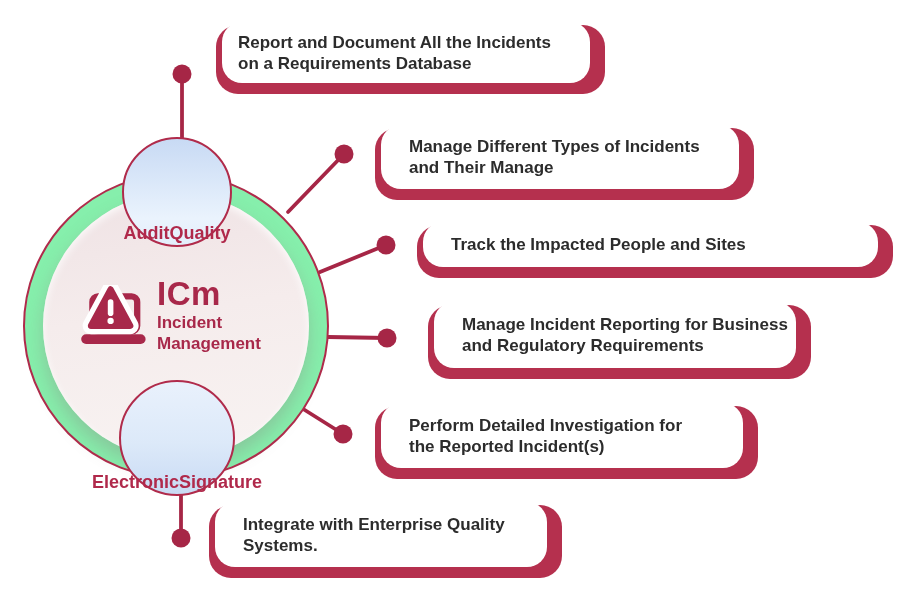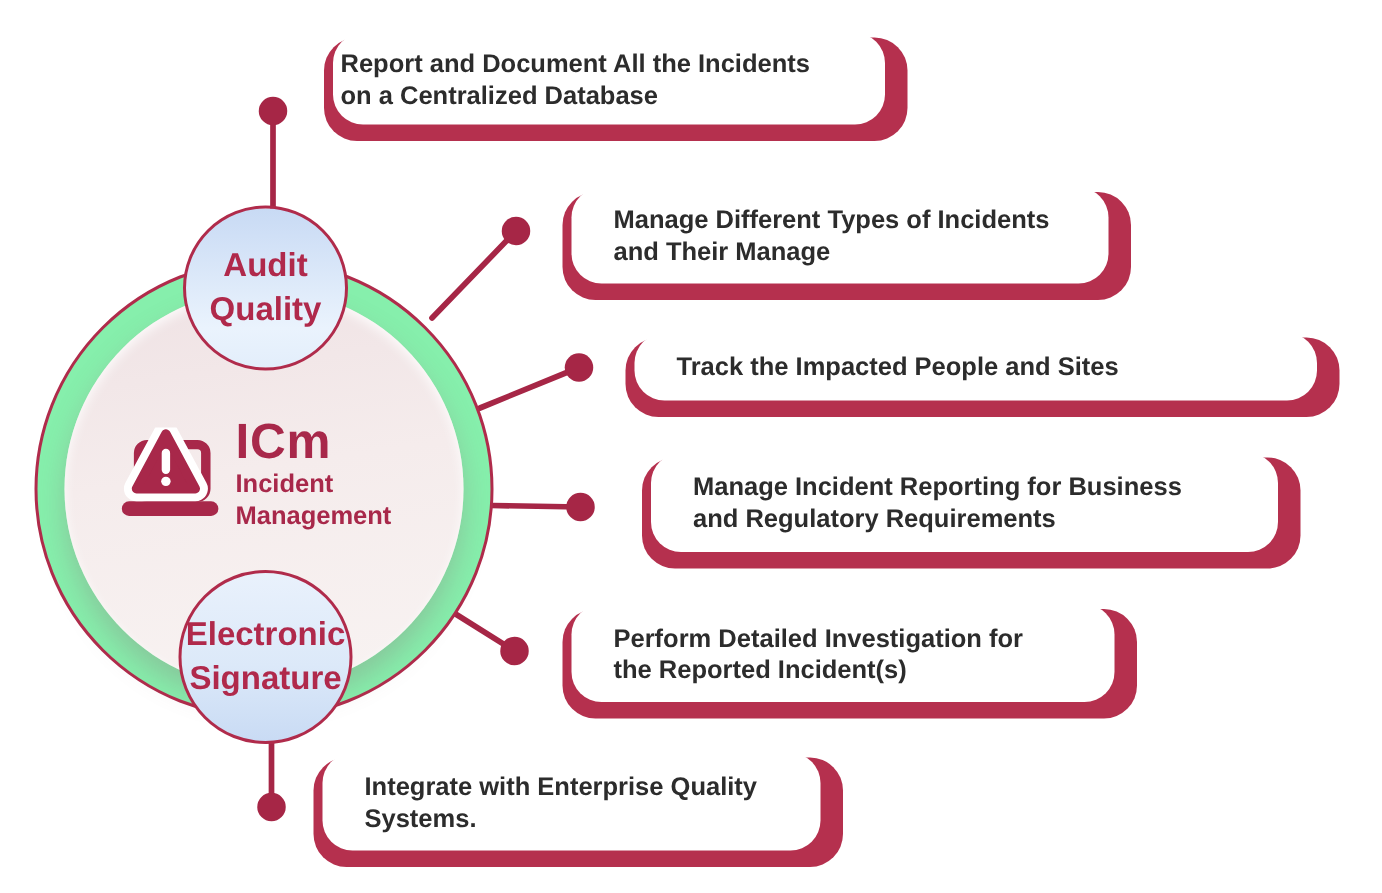"Report and Document All the" .card-face.tight { padding-left: 5px -> 16px }
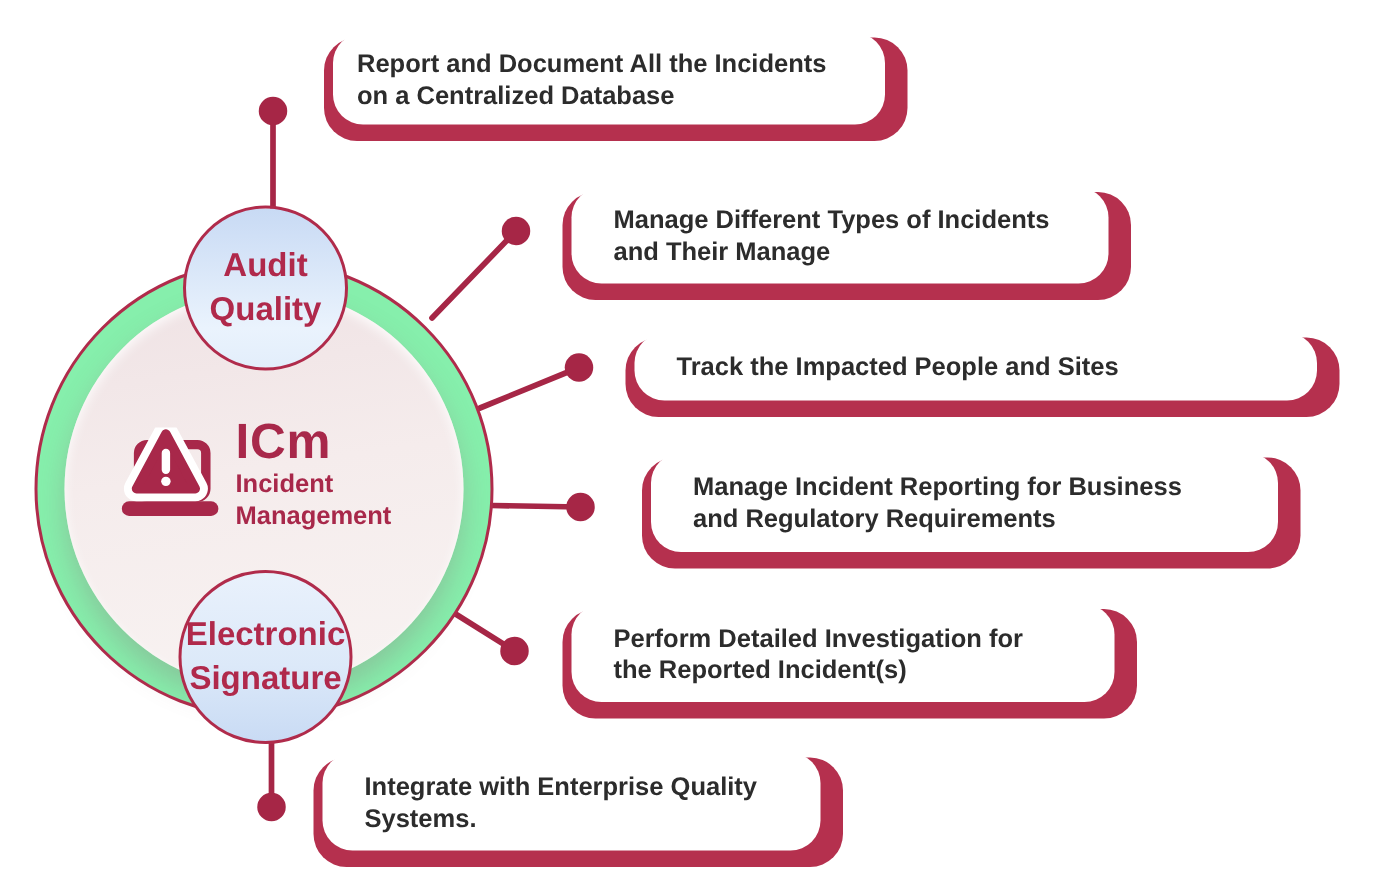"on a Centralized Database" div.card-line { text: Centralized -> Requirements }
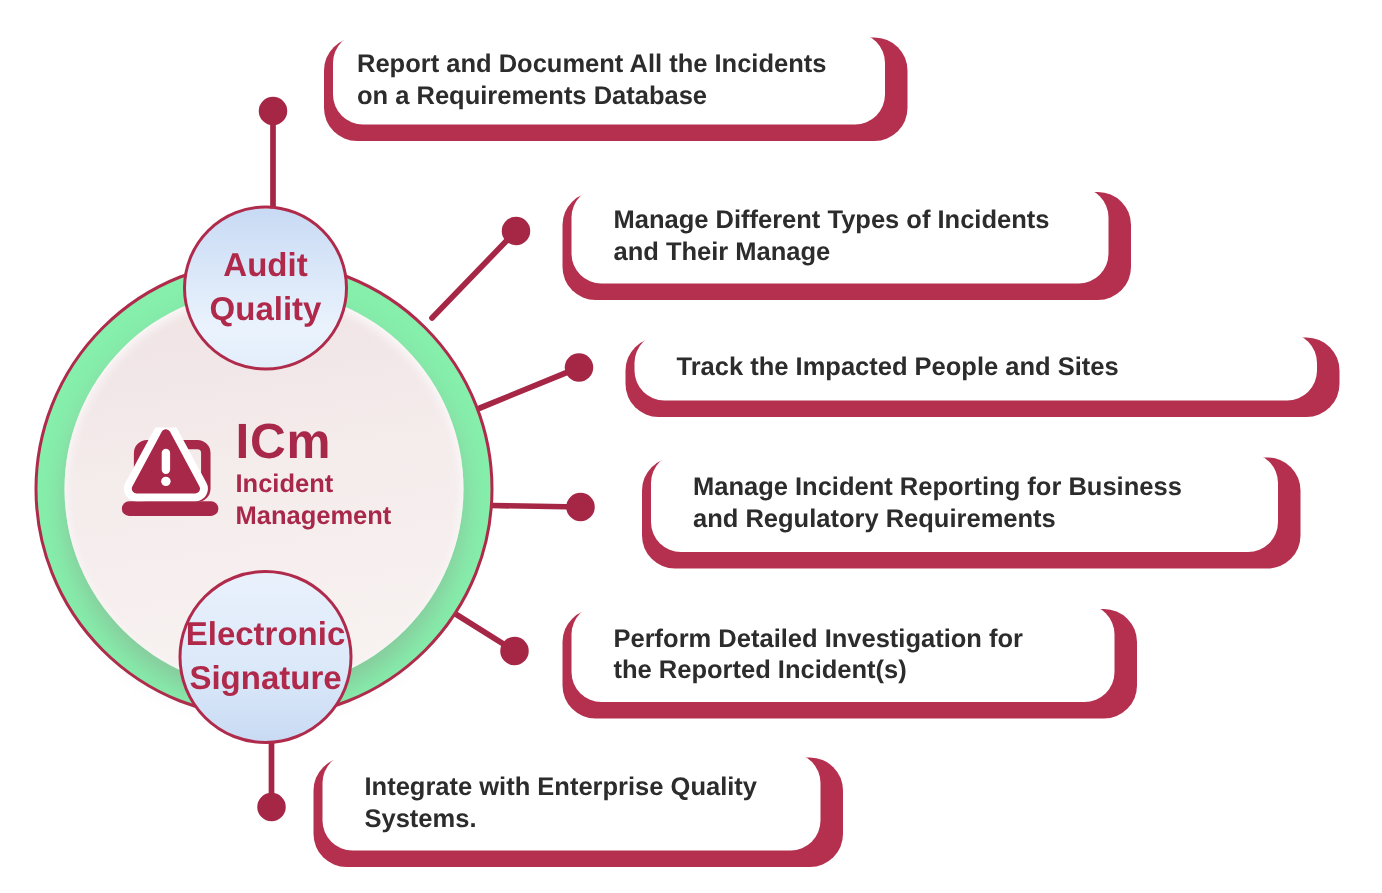"Audit" .satellite { align-items: center -> flex-end; flex-direction: column -> row; font-size: 22px -> 18px }
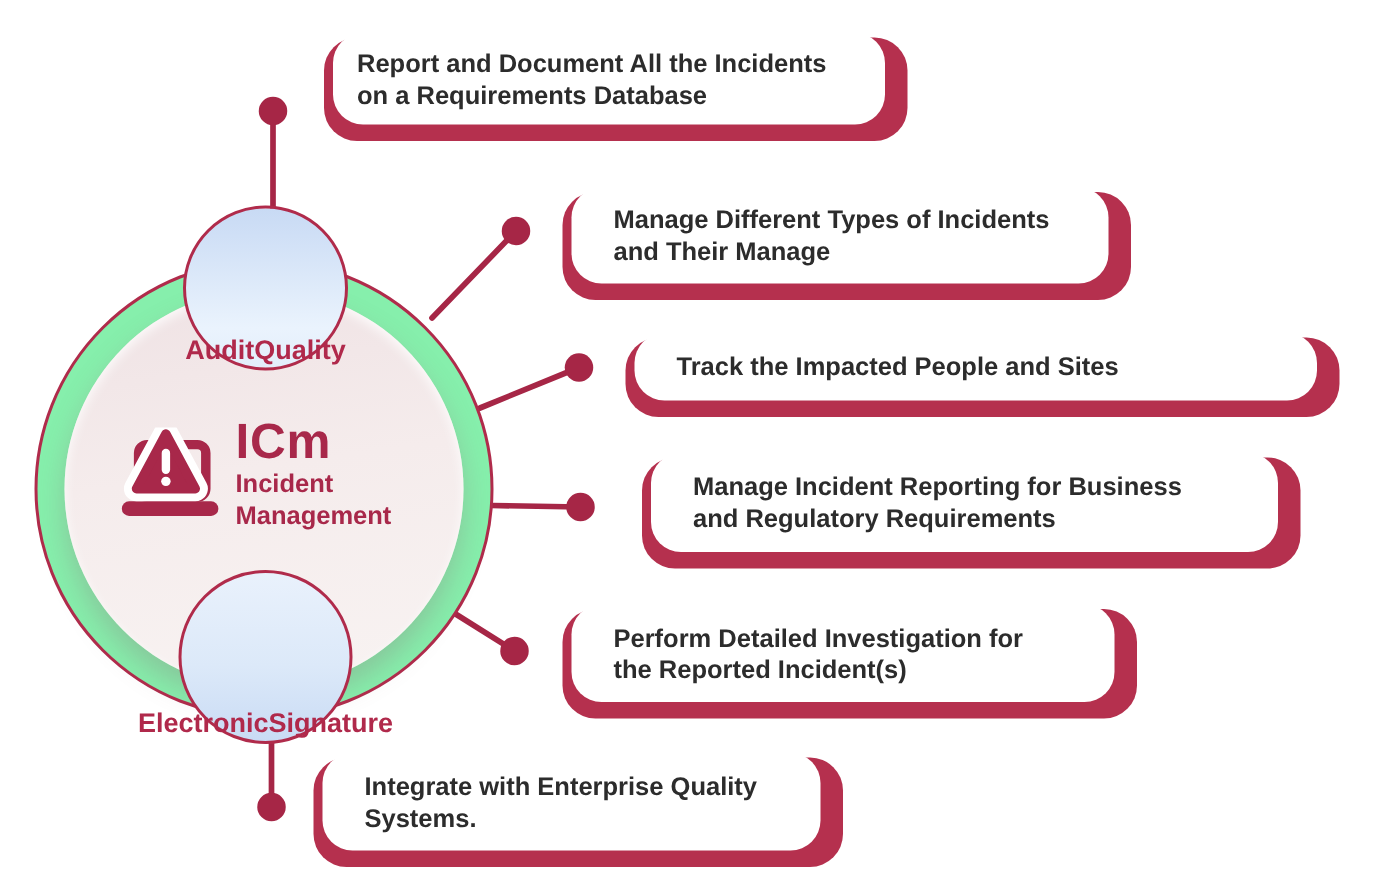"Manage Incident Reporting for Business" div.card { width: 418px -> 362px }
